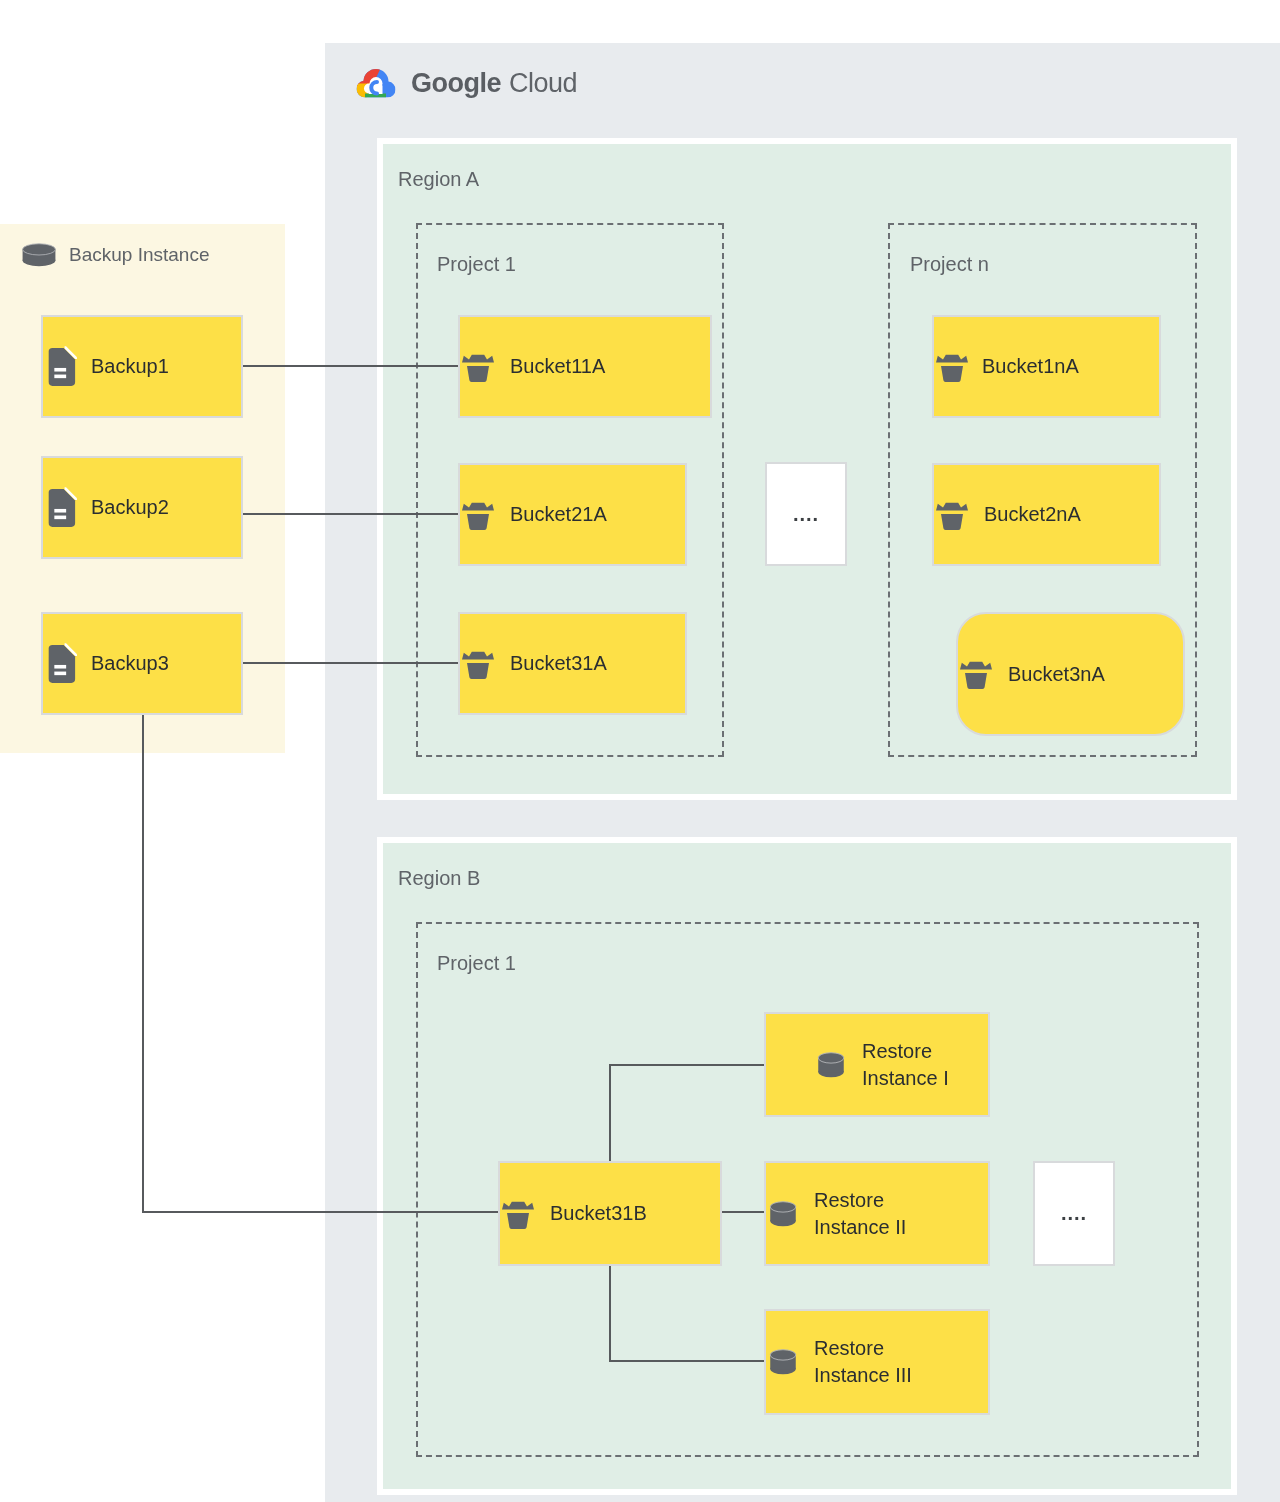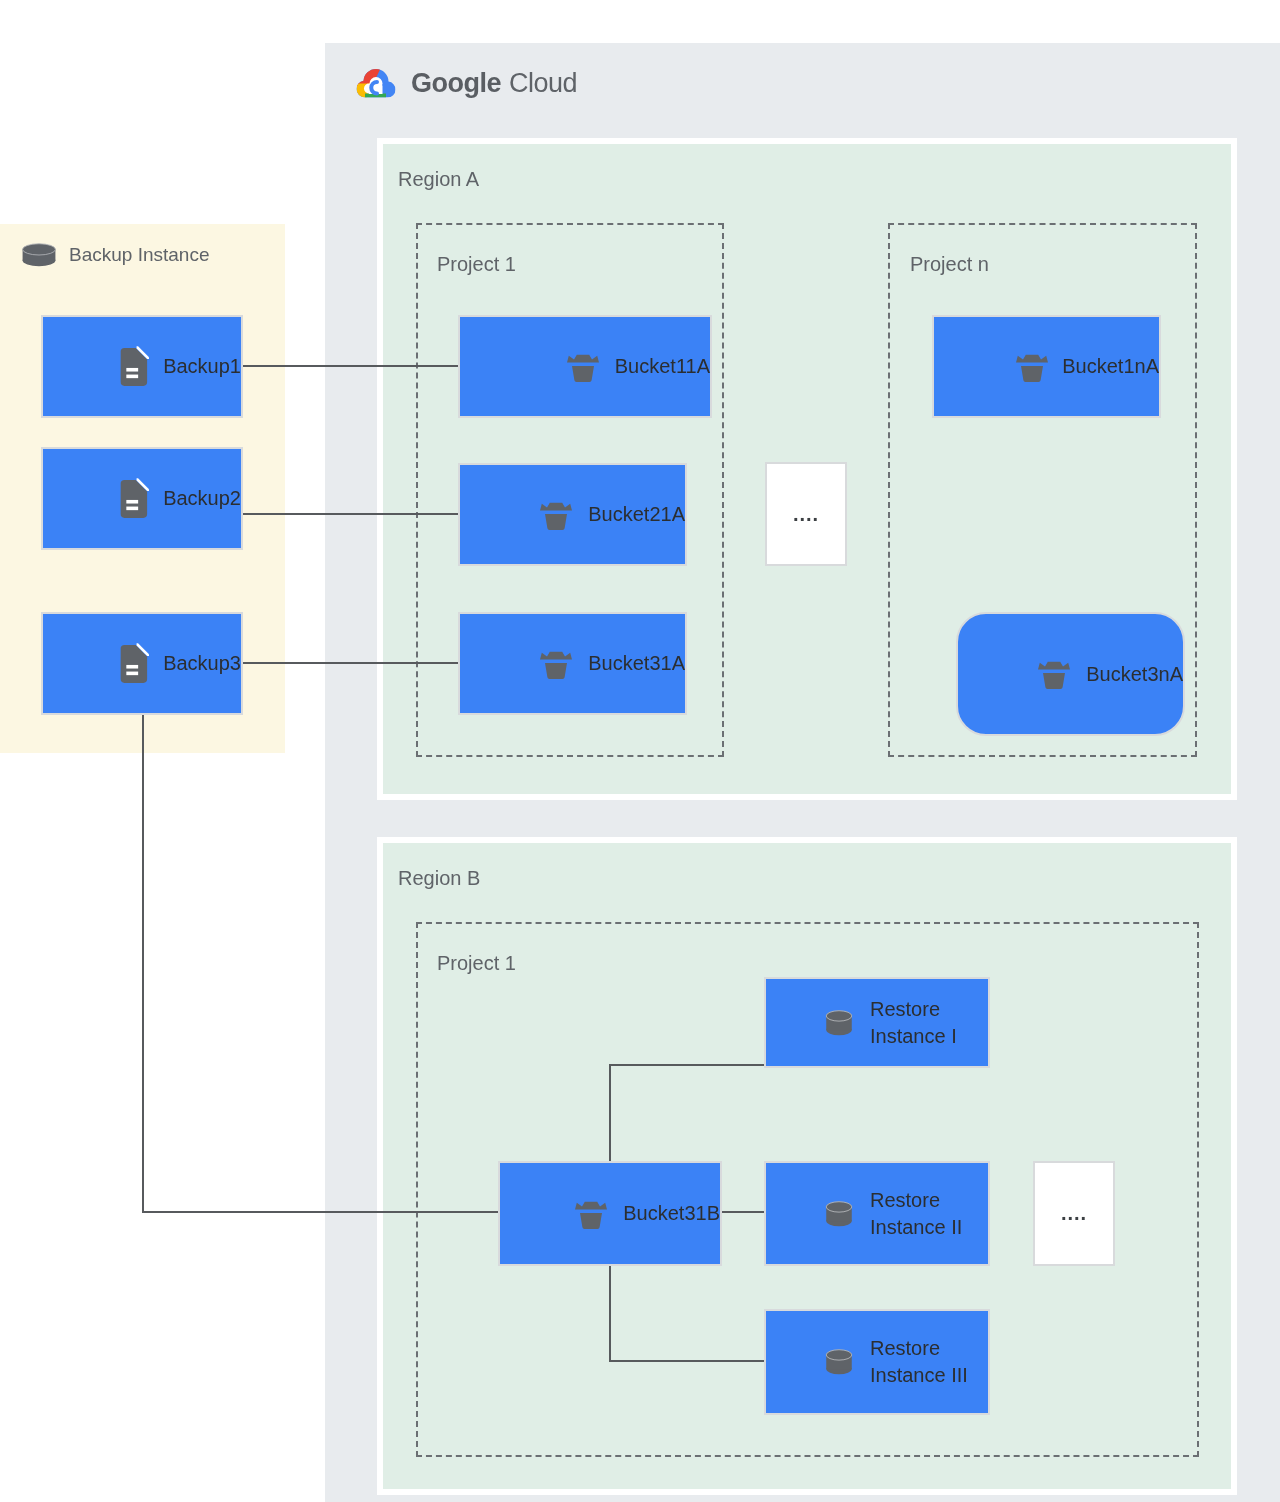"Backup1" .node { background: #3b82f6 -> #fde047; justify-content: flex-end -> flex-start }
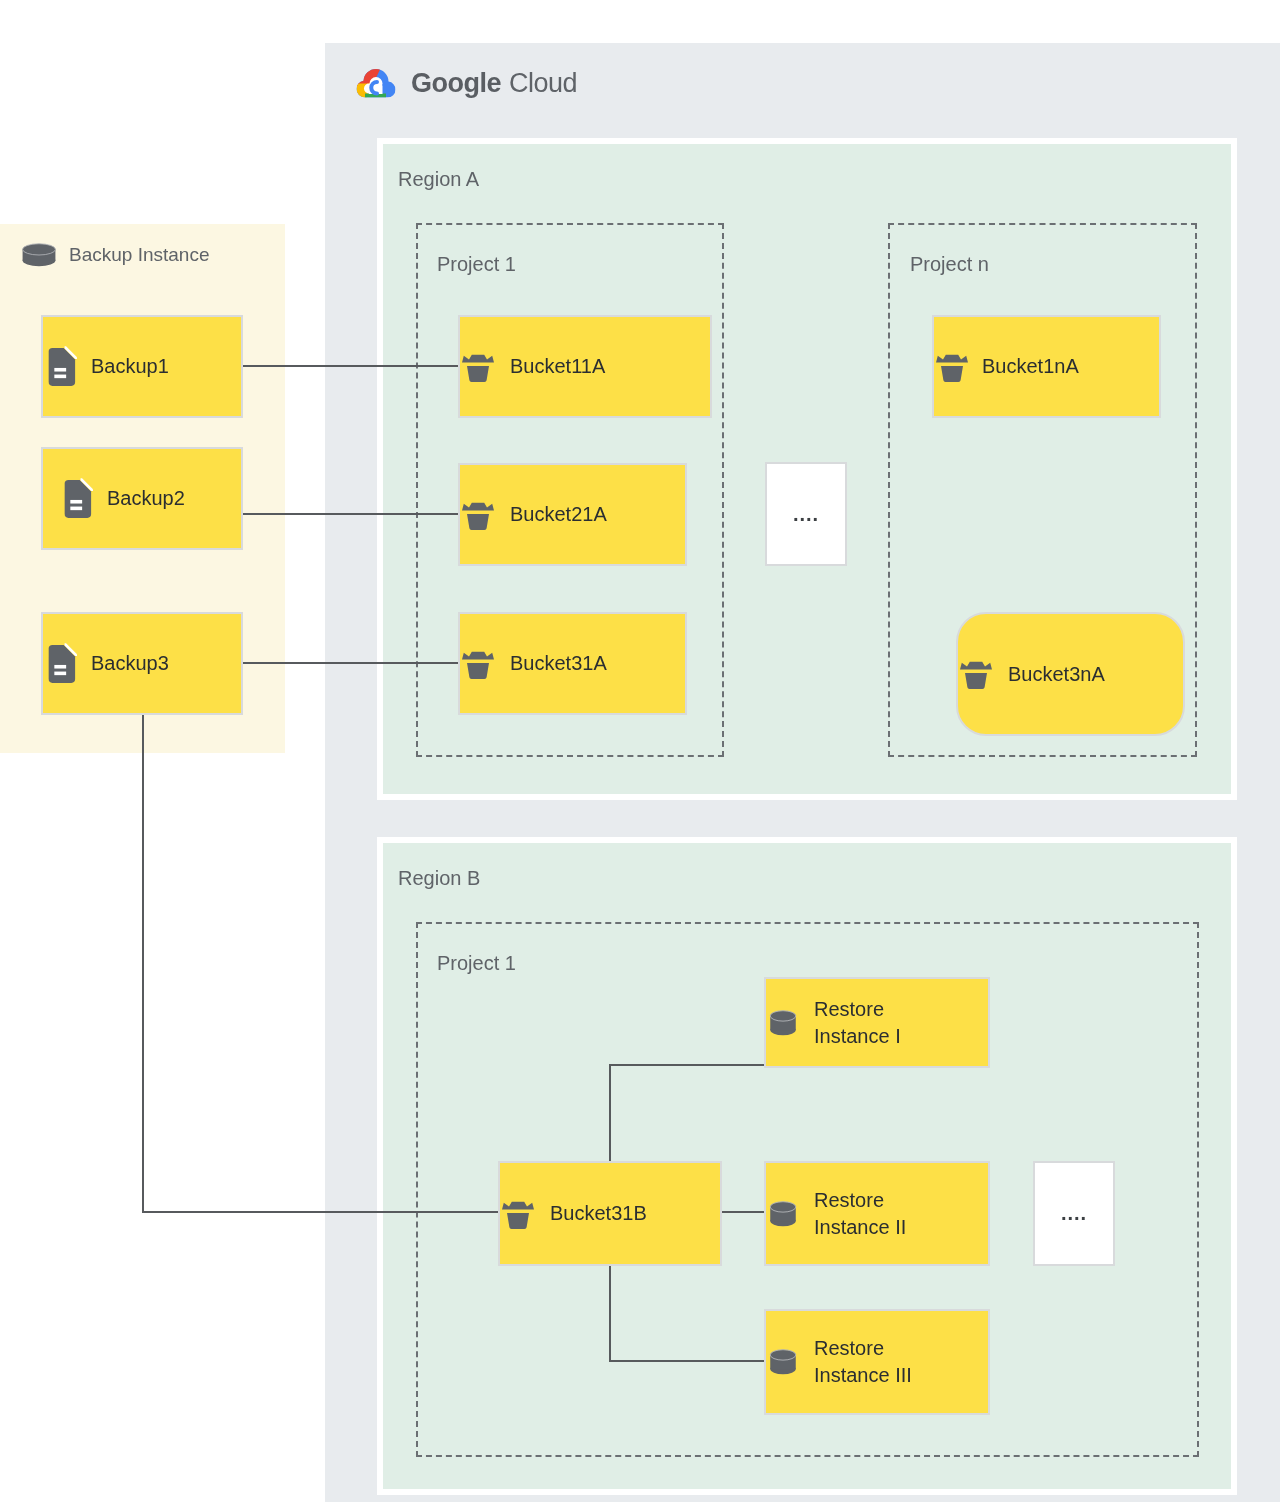"Backup2" div.abs { padding-left: 16px -> none; top: 412px -> 421px }
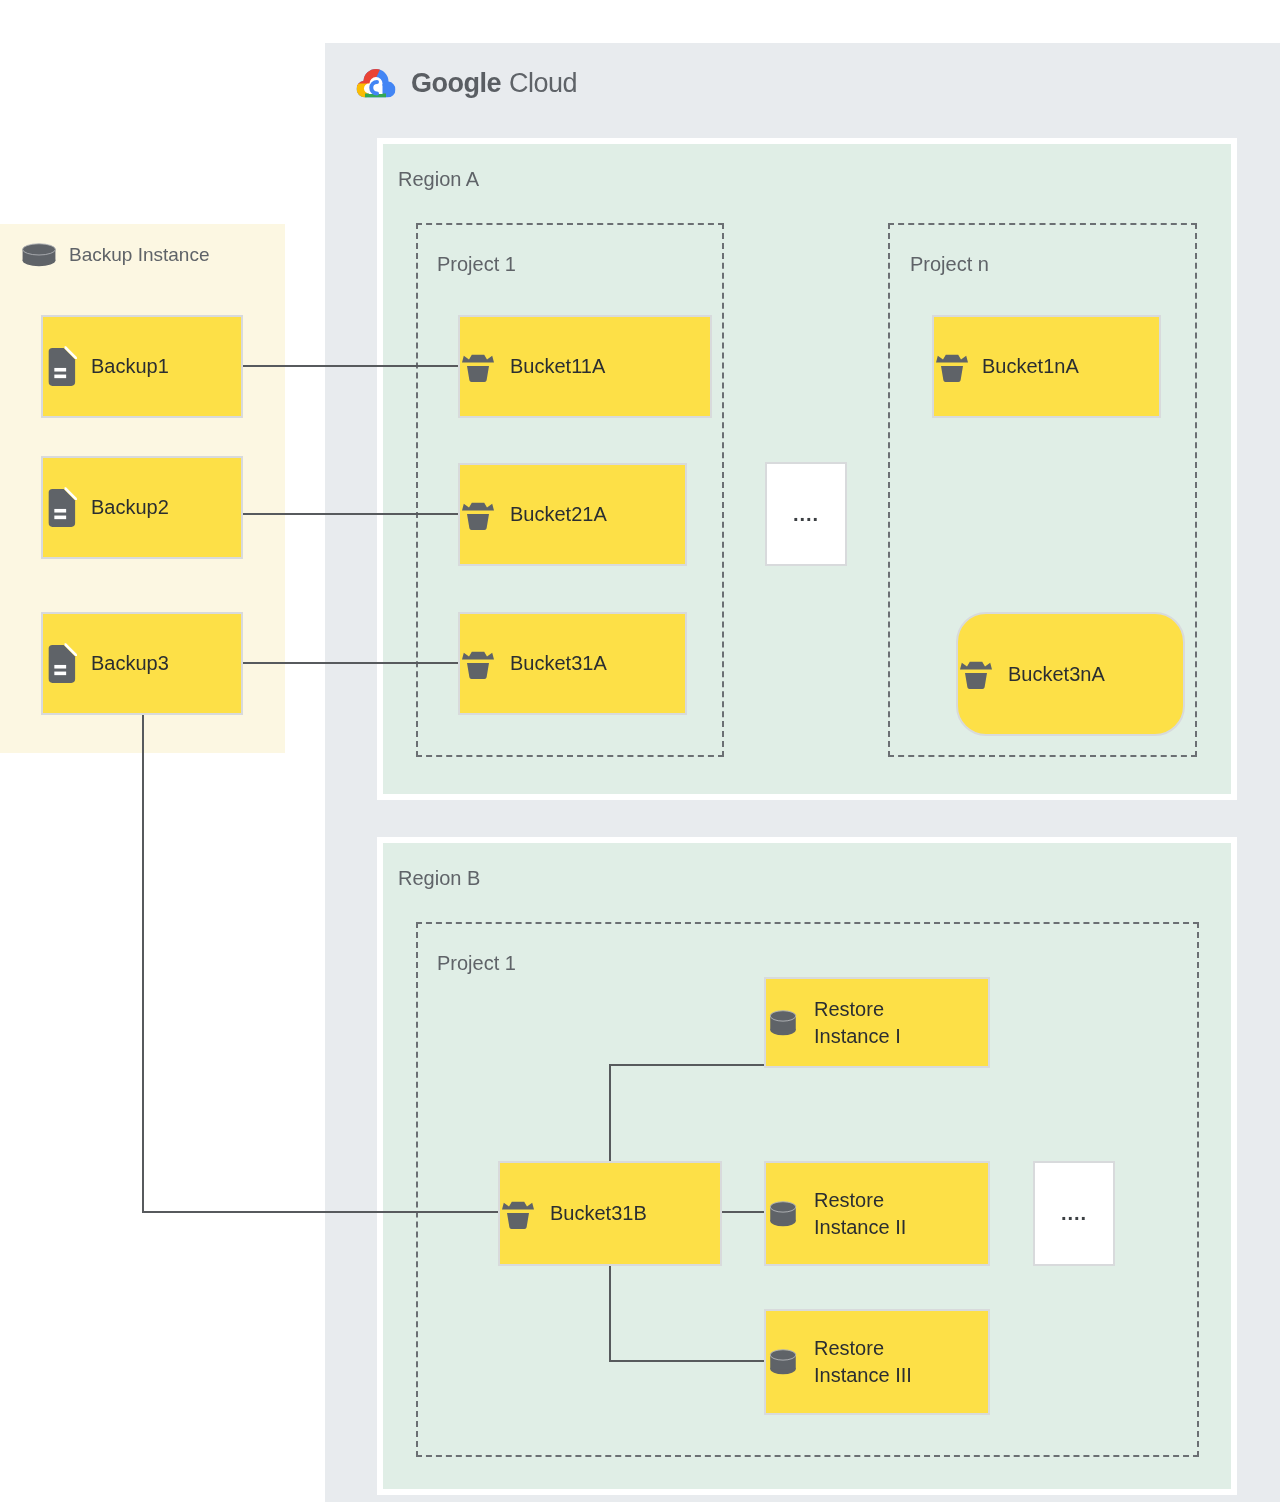"Bucket2nA" div.abs { html: none -> <div> <svg> <use></use> </svg> <span>Bucket2nA</span> </div> }
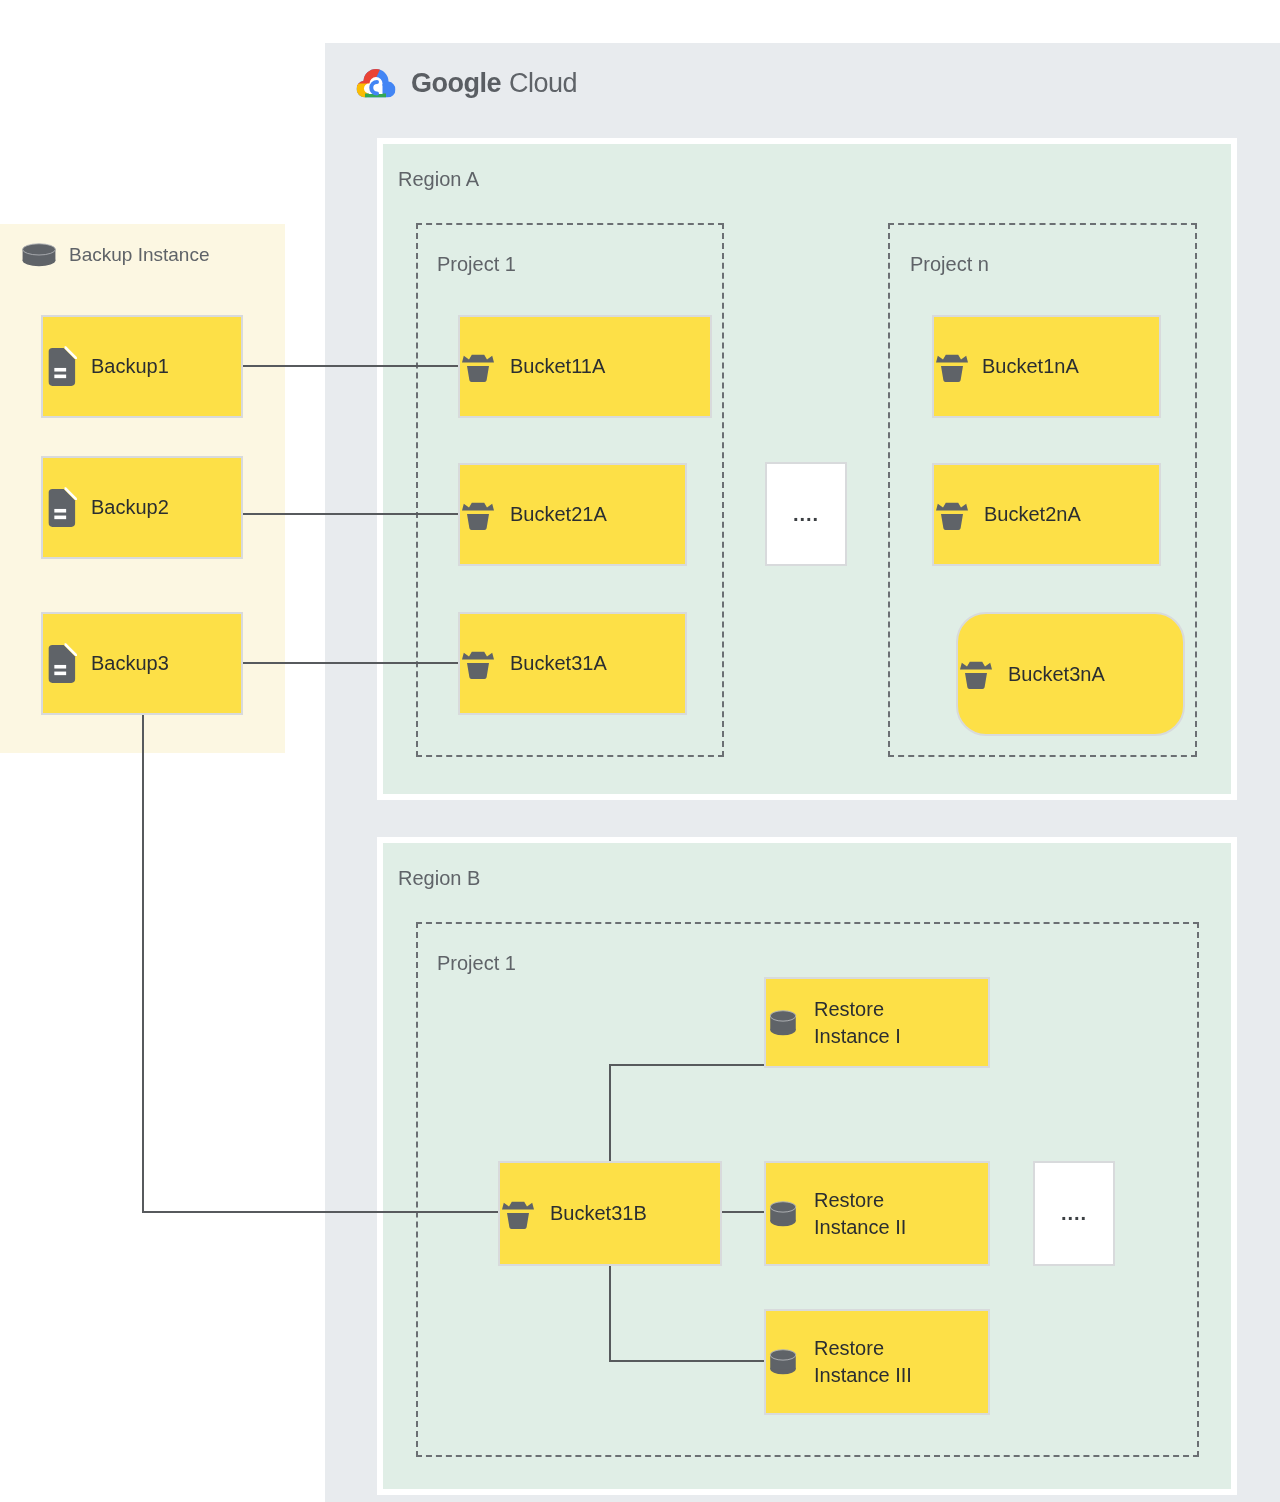"Restore Instance I" div.abs { height: 91px -> 105px; padding-left: none -> 48px; top: 942px -> 977px }
